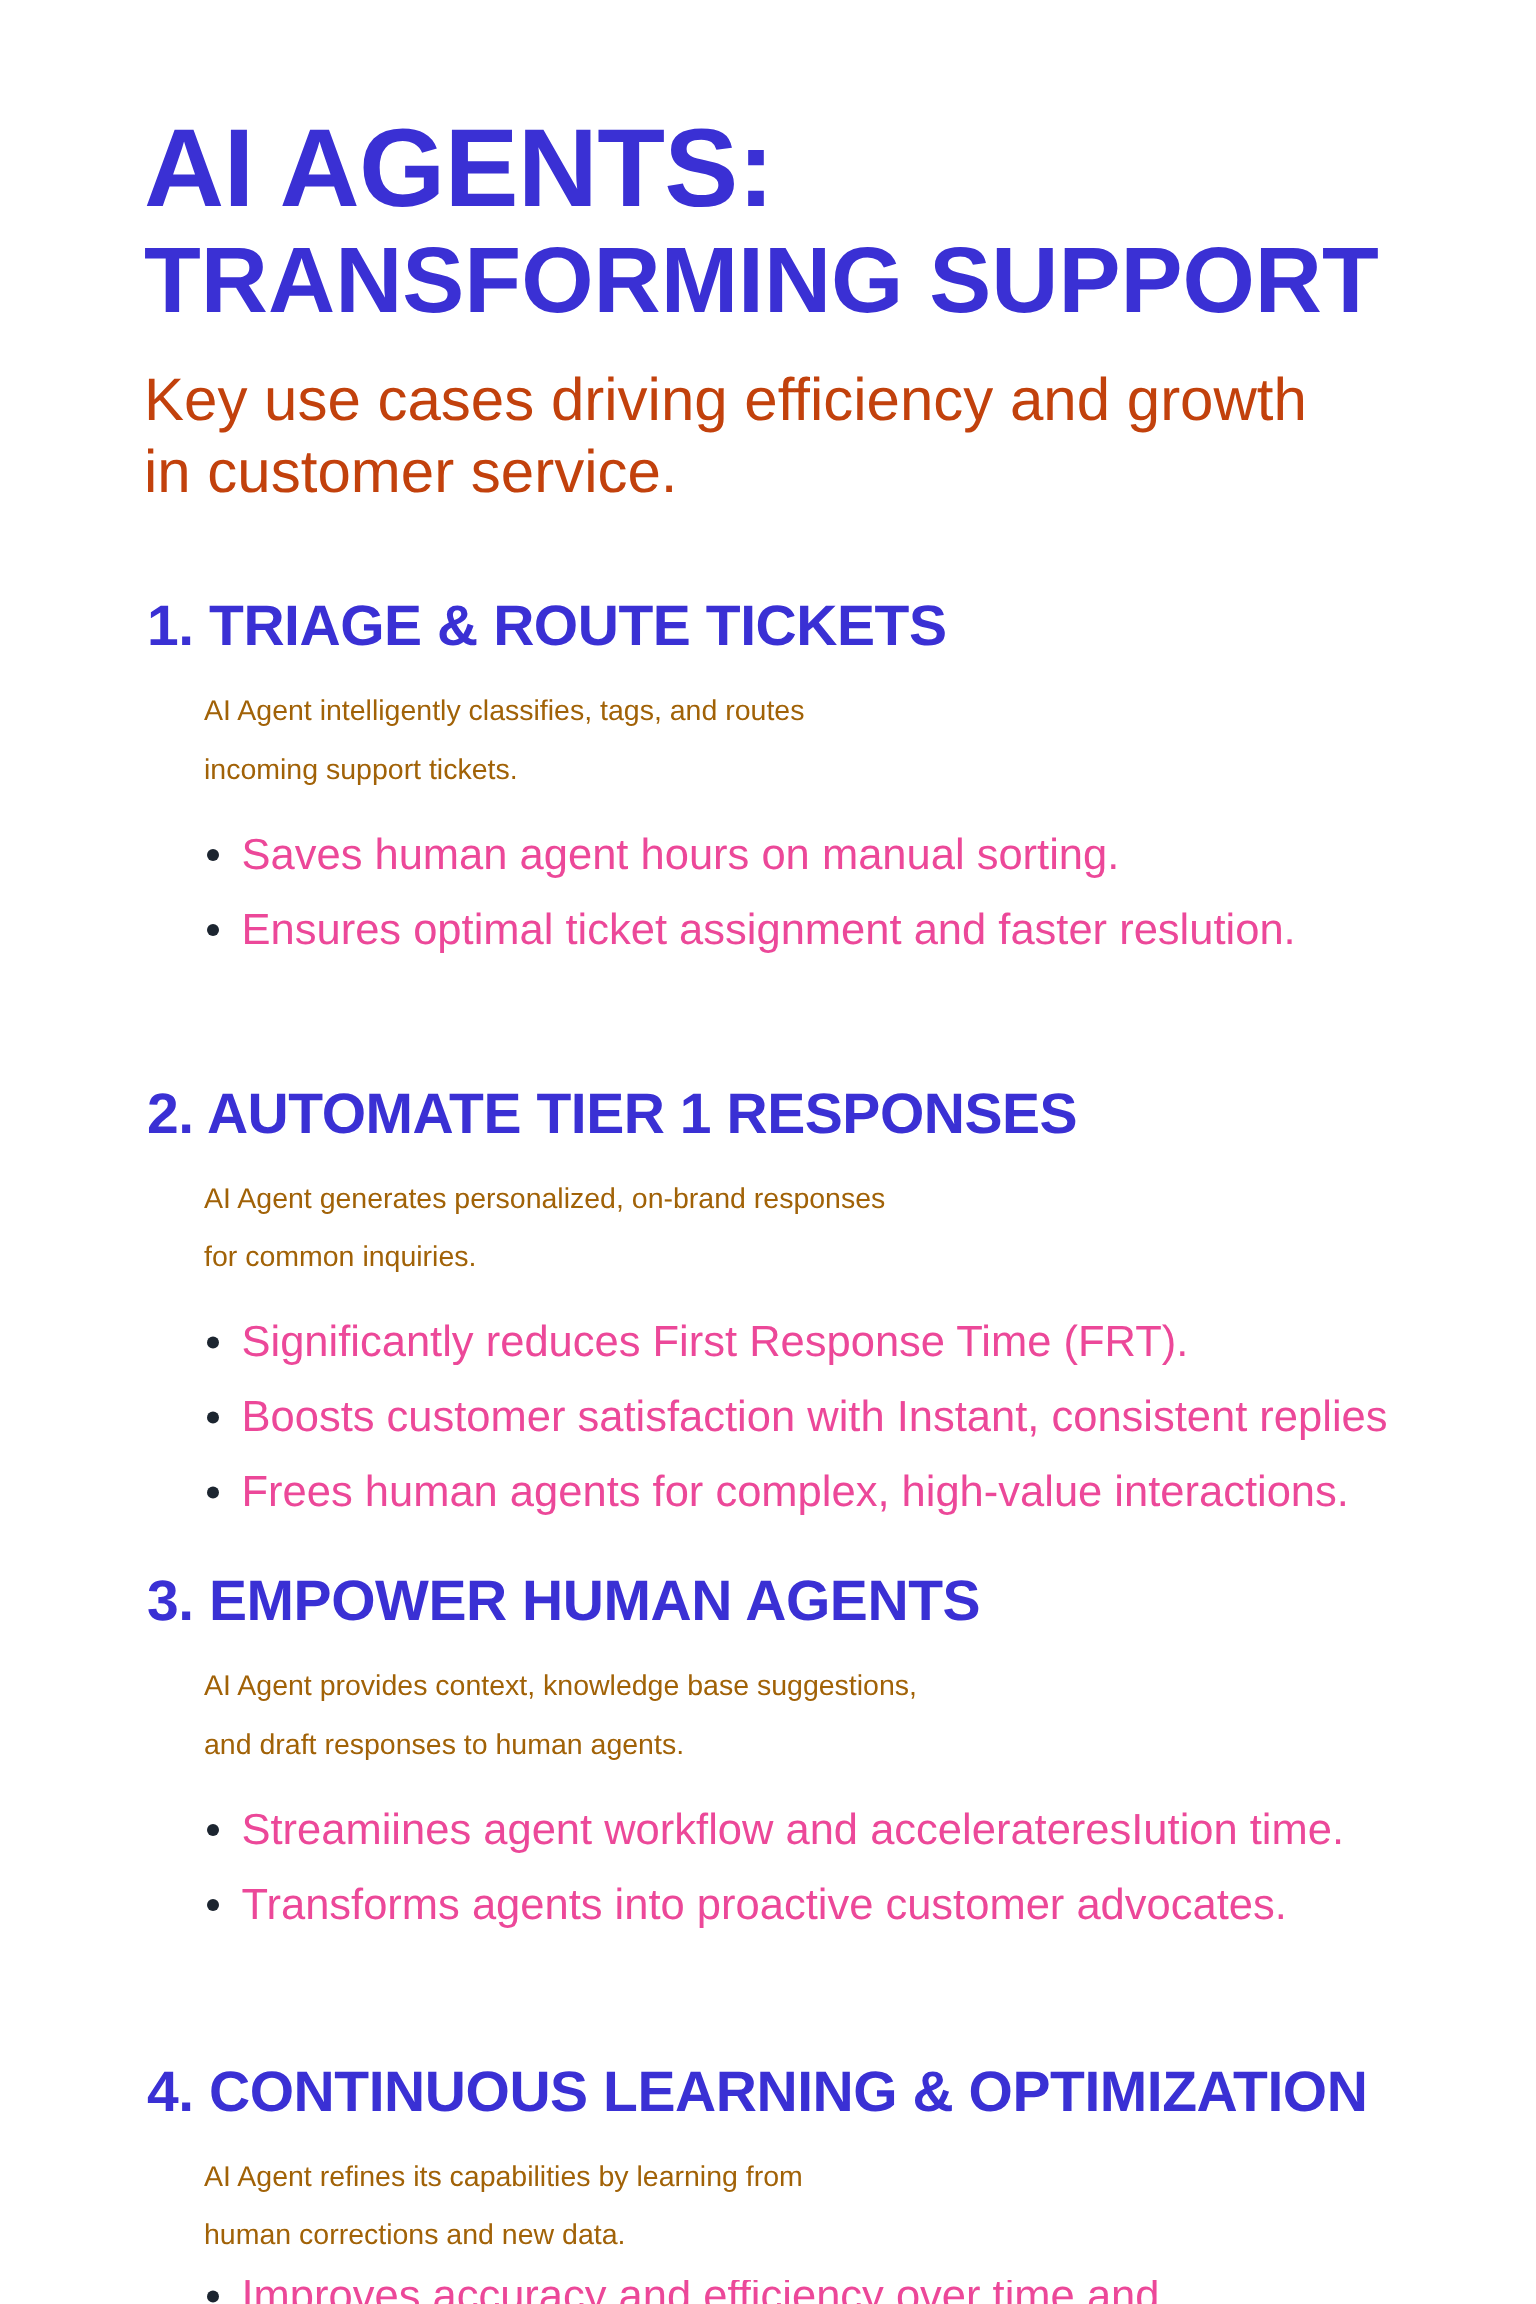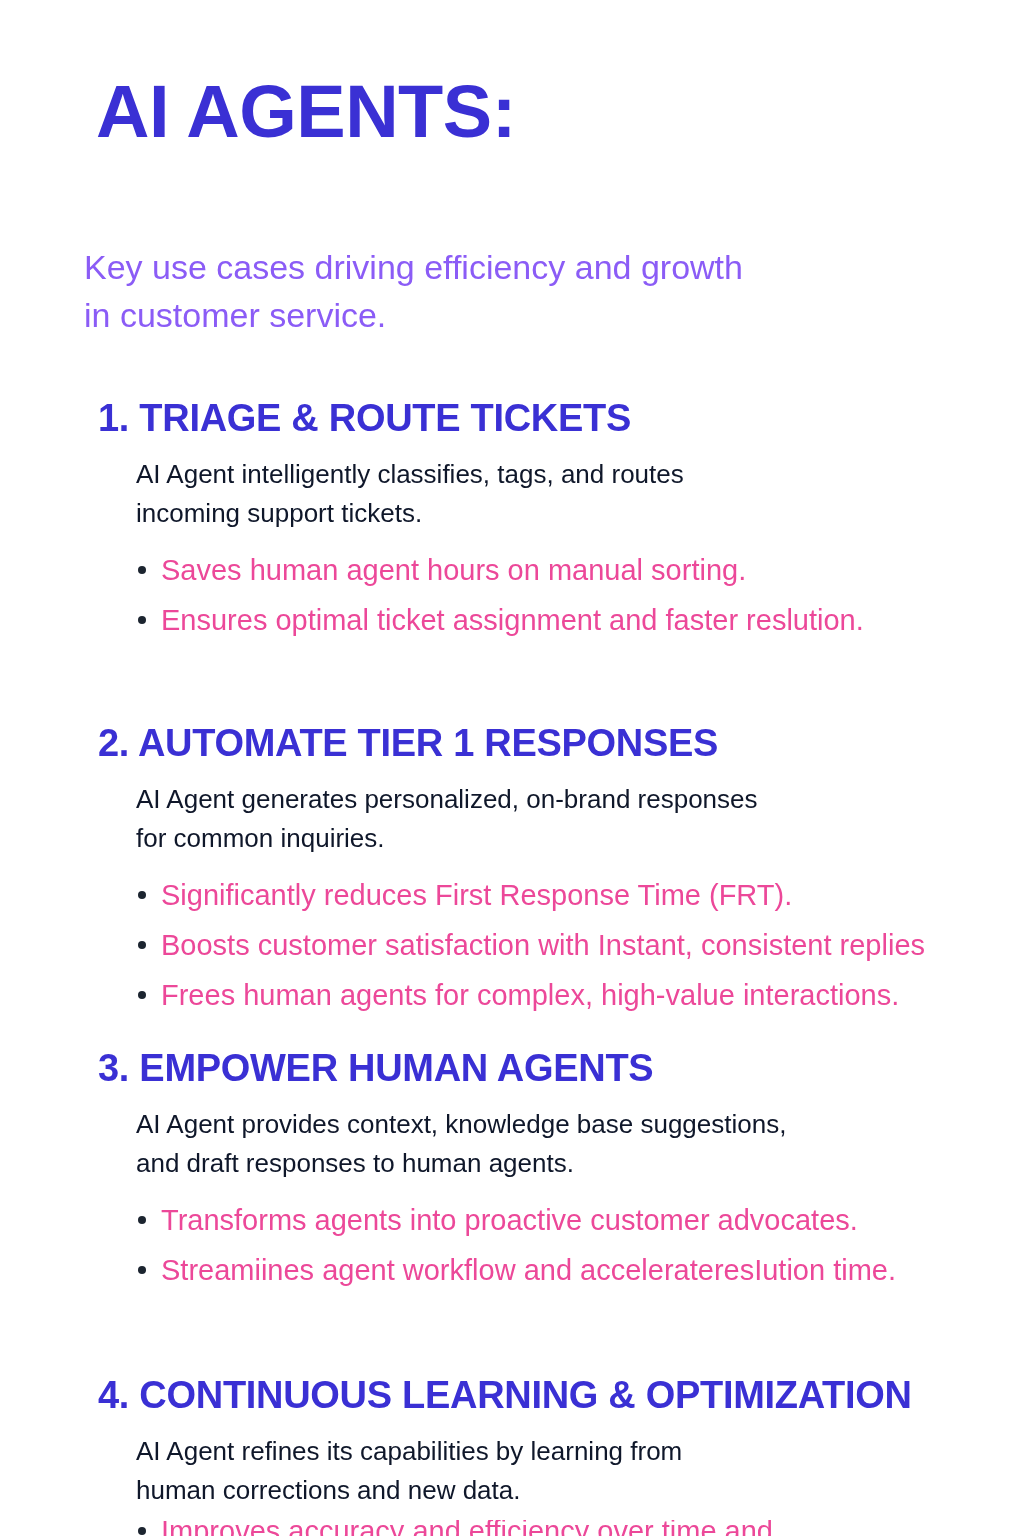"TRANSFORMING SUPPORT" h1.title { html: none -> <h1>TRANSFORMING SUPPORT</h1> }
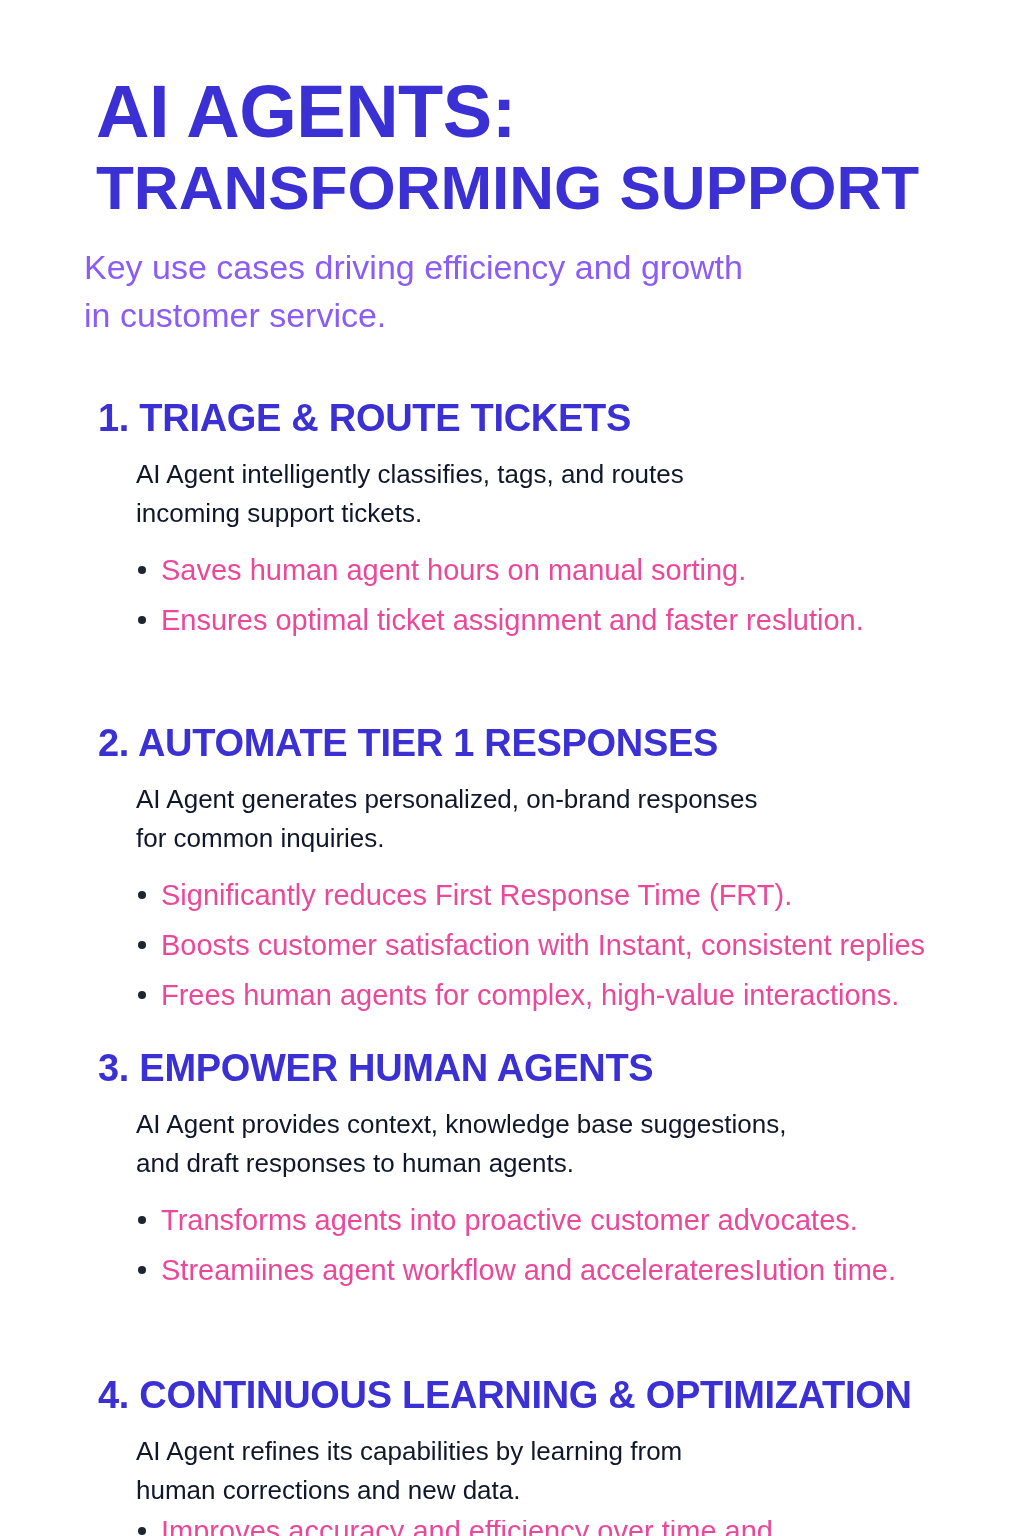"Key use cases driving efficiency" .subtitle { color: #8b5cf6 -> #c2410c; font-size: 34px -> 40px; left: 84px -> 96px }
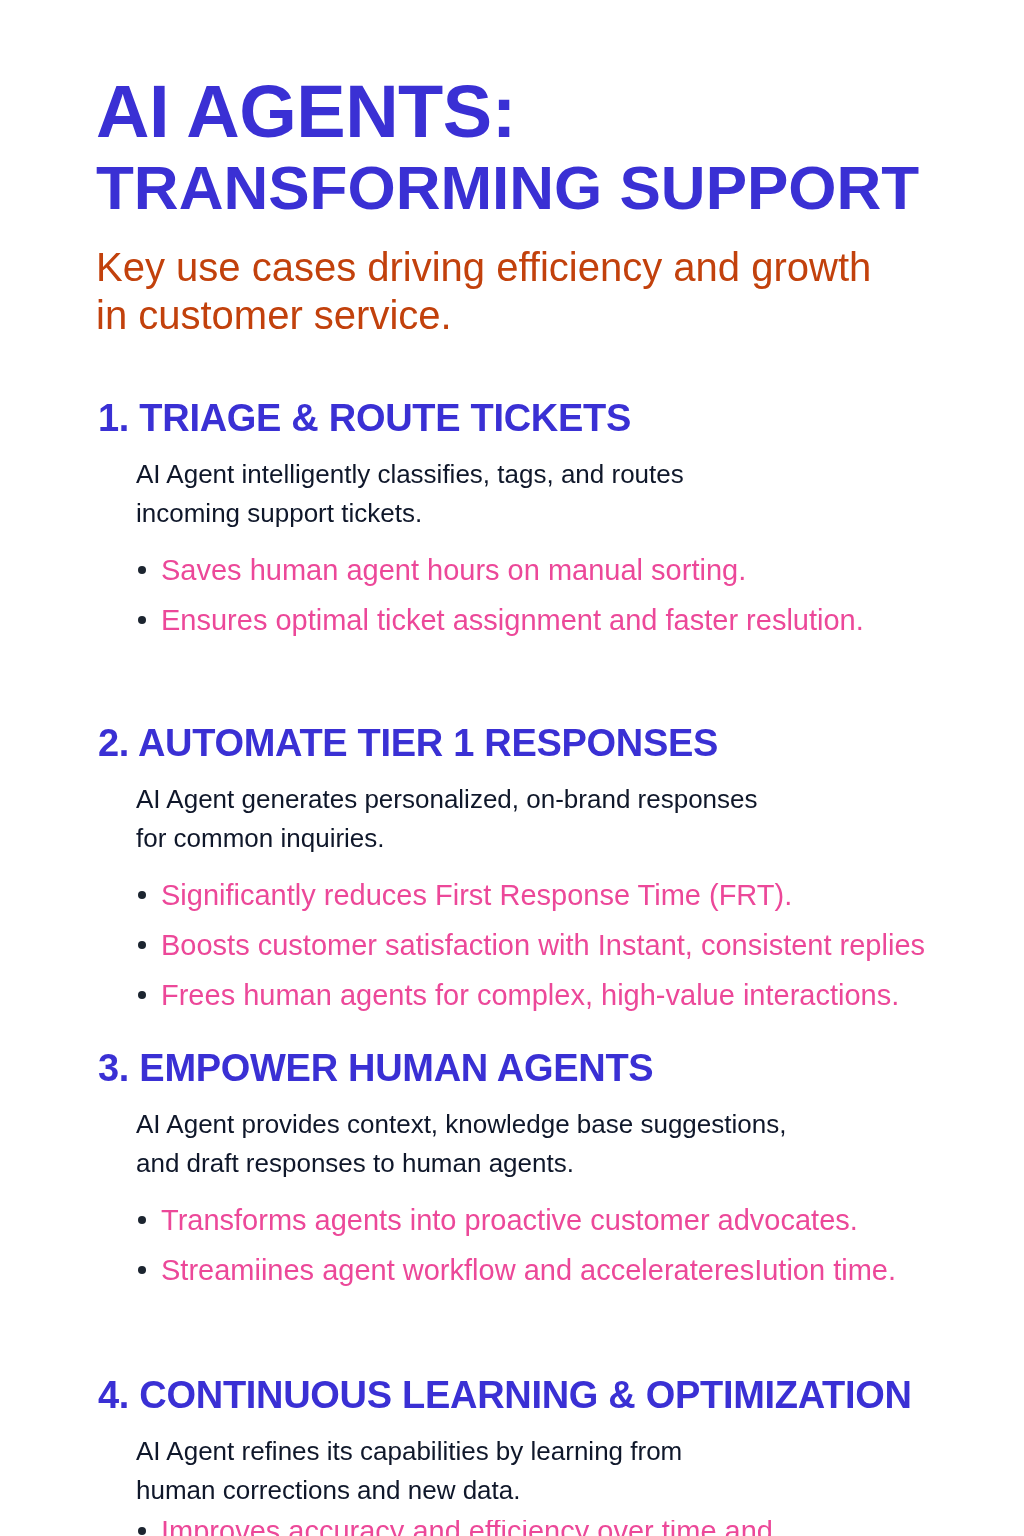"AI Agent intelligently classifies, tags," .section-desc { color: #0f172a -> #a16207; font-size: 26px -> 19px }
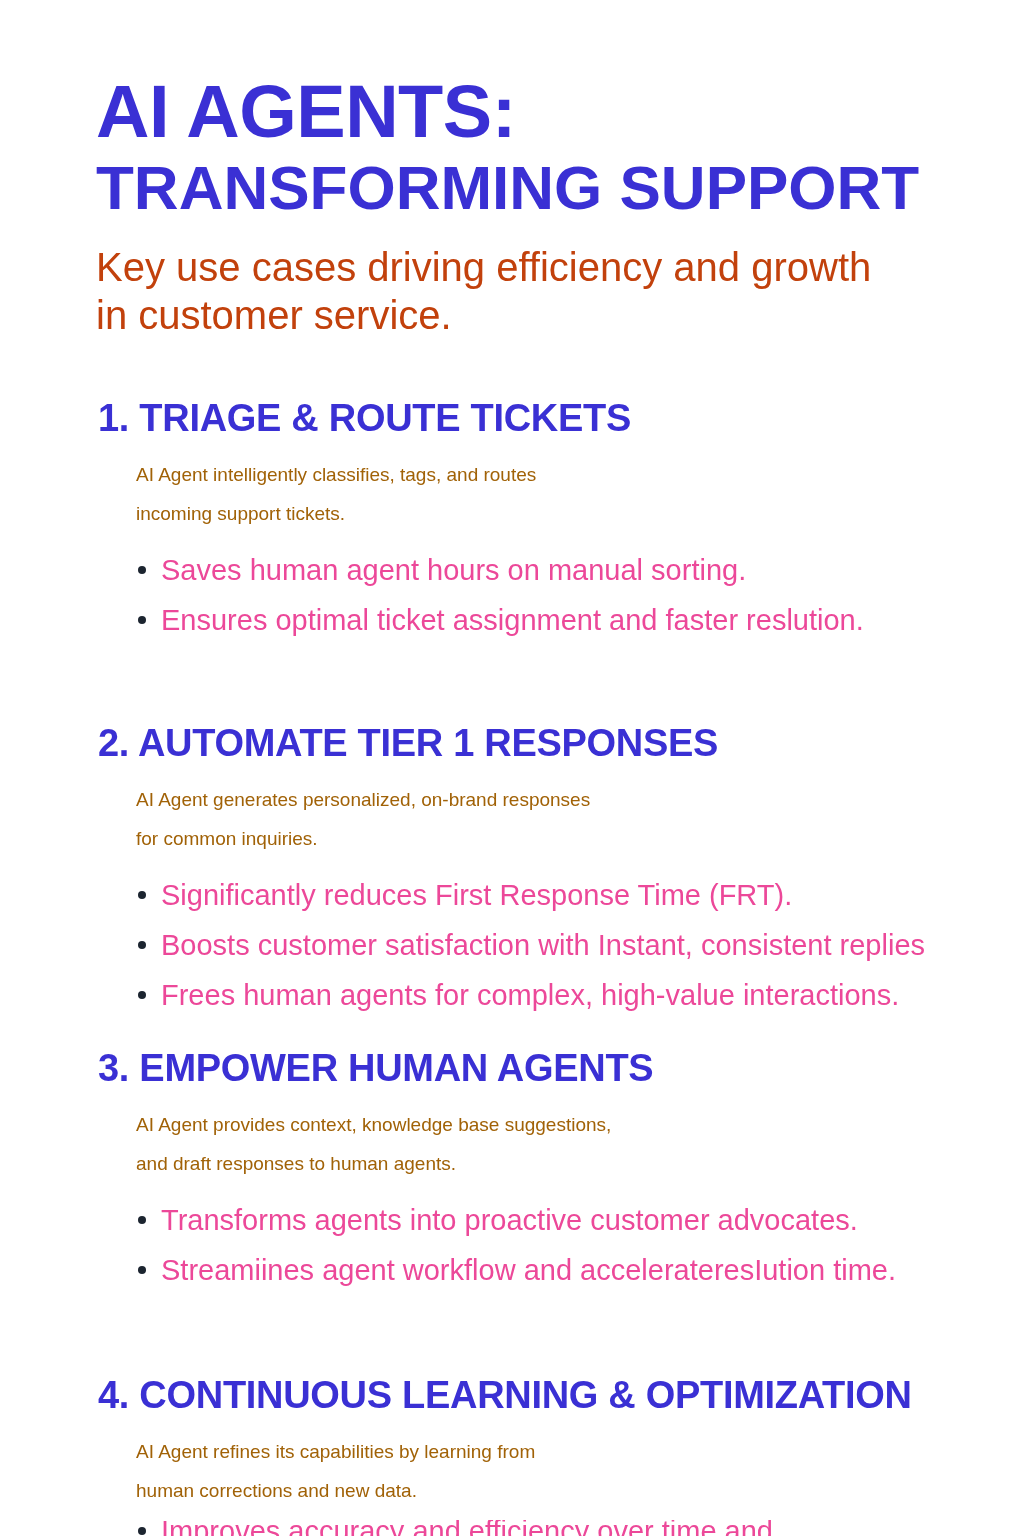"Transforms agents into proactive" li.bullet { order: before "Streamiines agent workflow and" -> after "Streamiines agent workflow and" }
